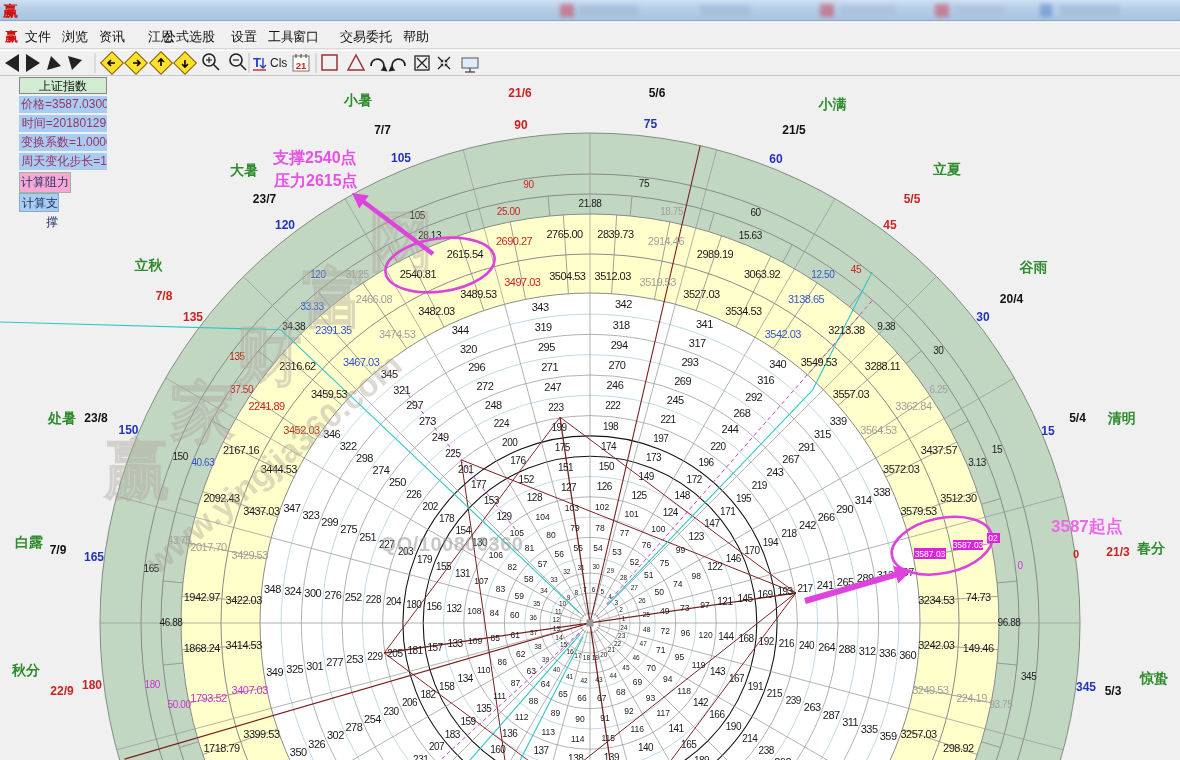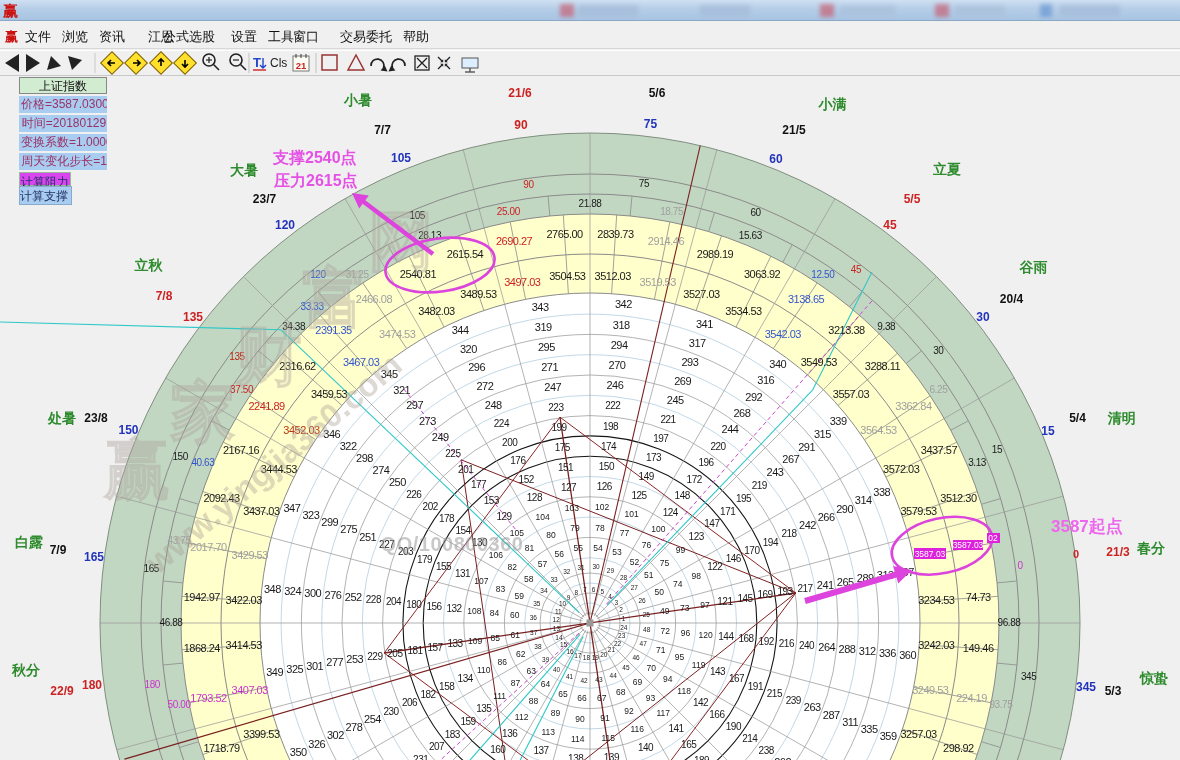"计算阻力" div { background: #d946ef -> #f9a8d4; height: 14px -> 21px }
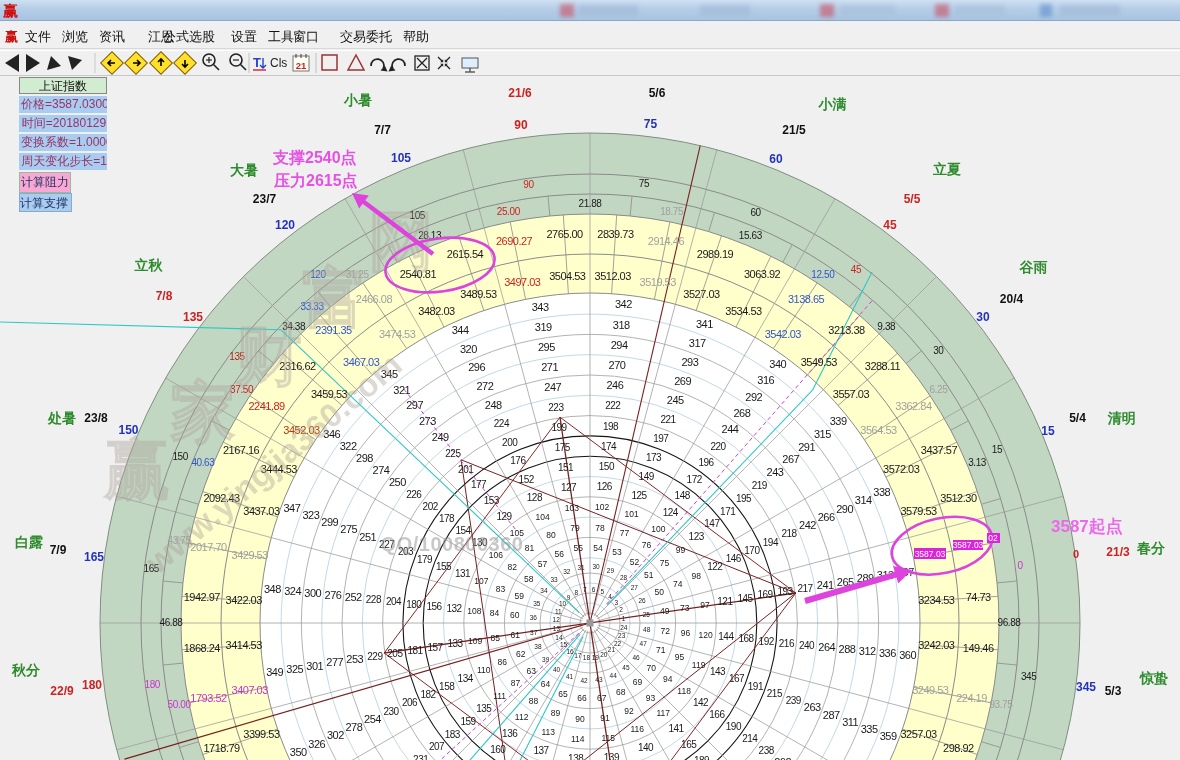"计算支撑" div { text-align: left -> right; width: 53px -> 40px }
